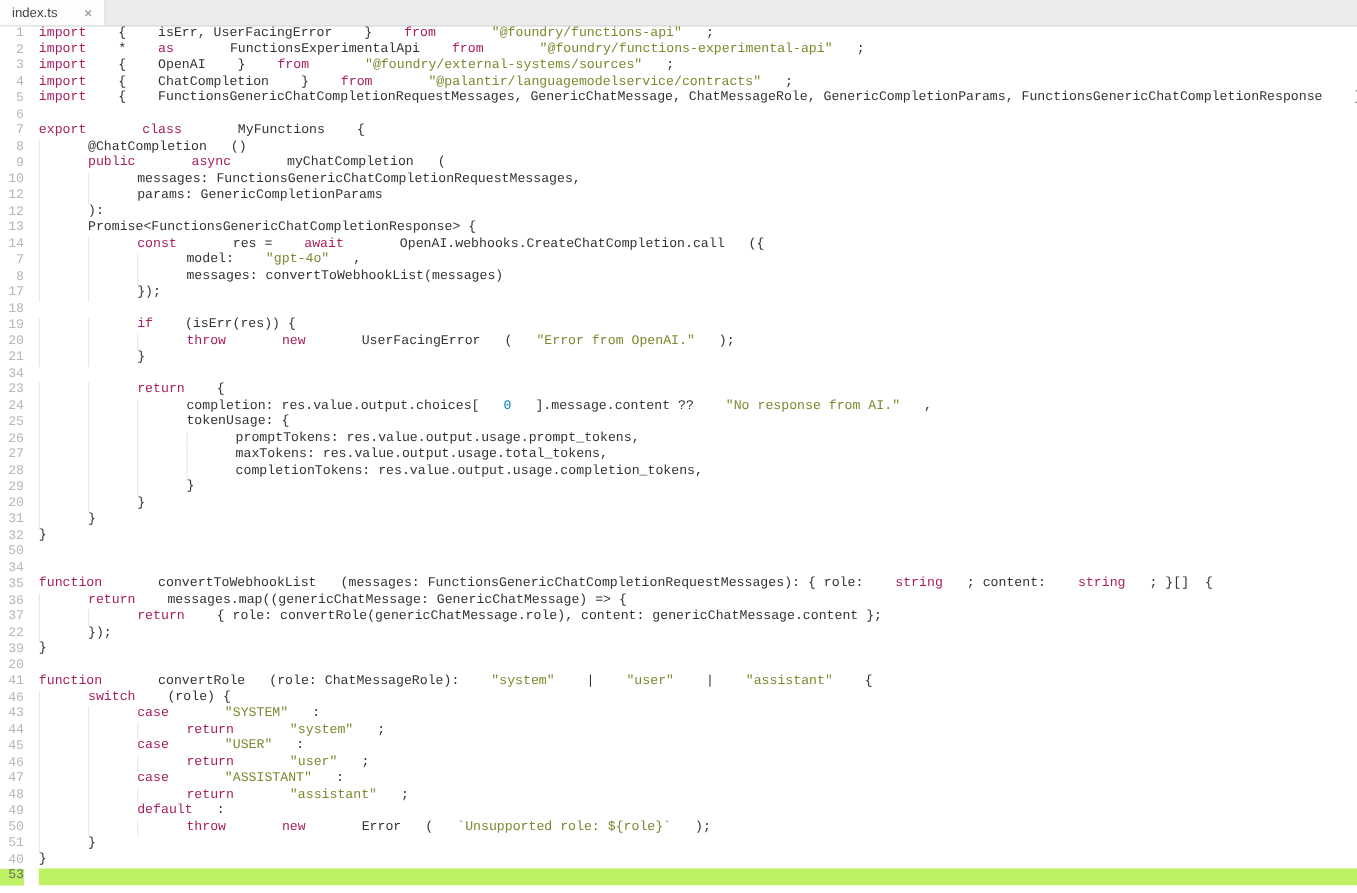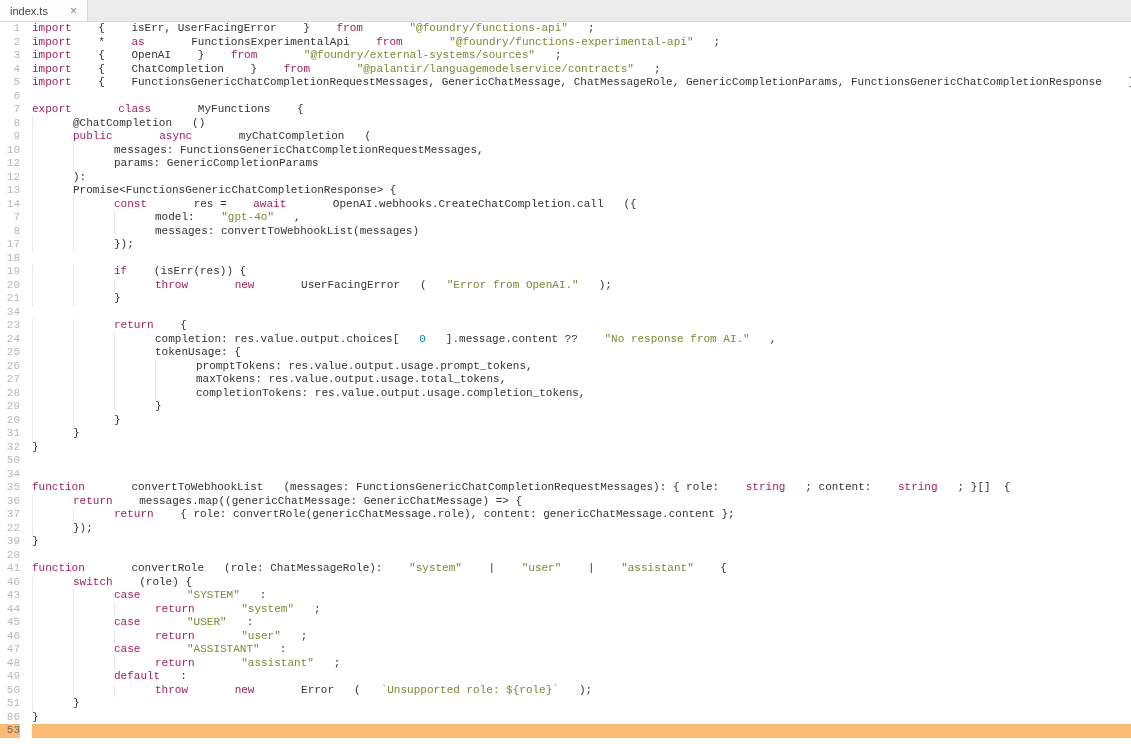"86" div.lineno { text: 86 -> 40 }
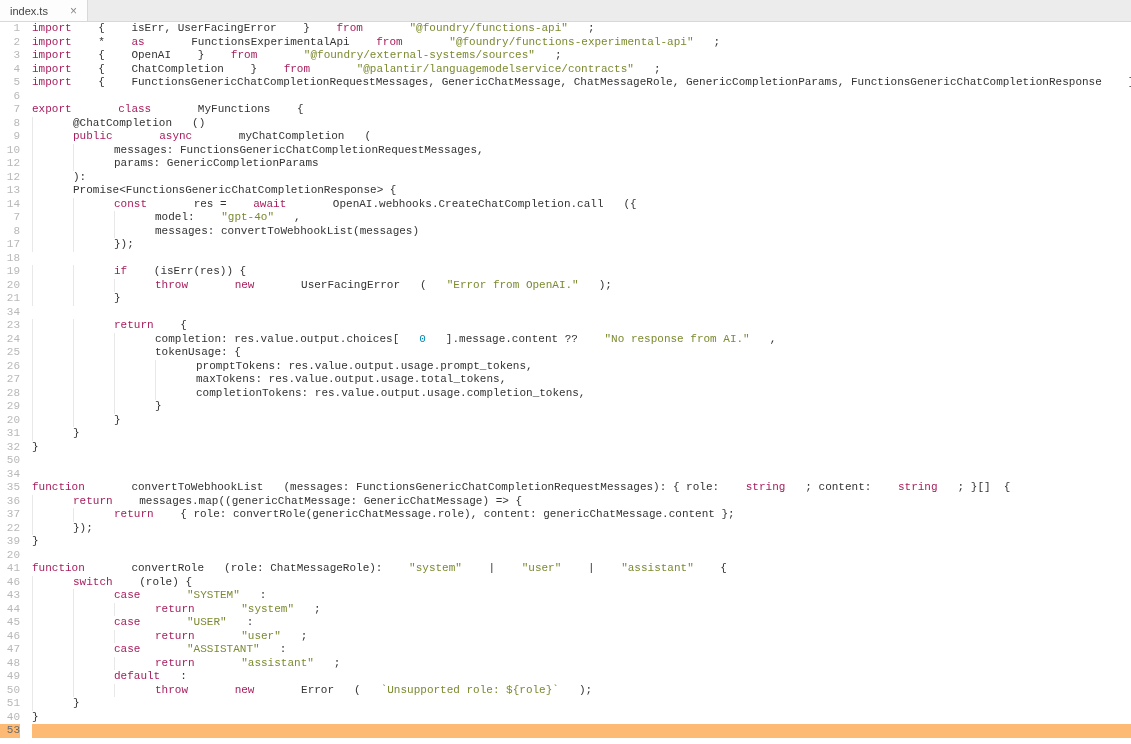"53" .row.current { background: #fdba74 -> #bef264 }
